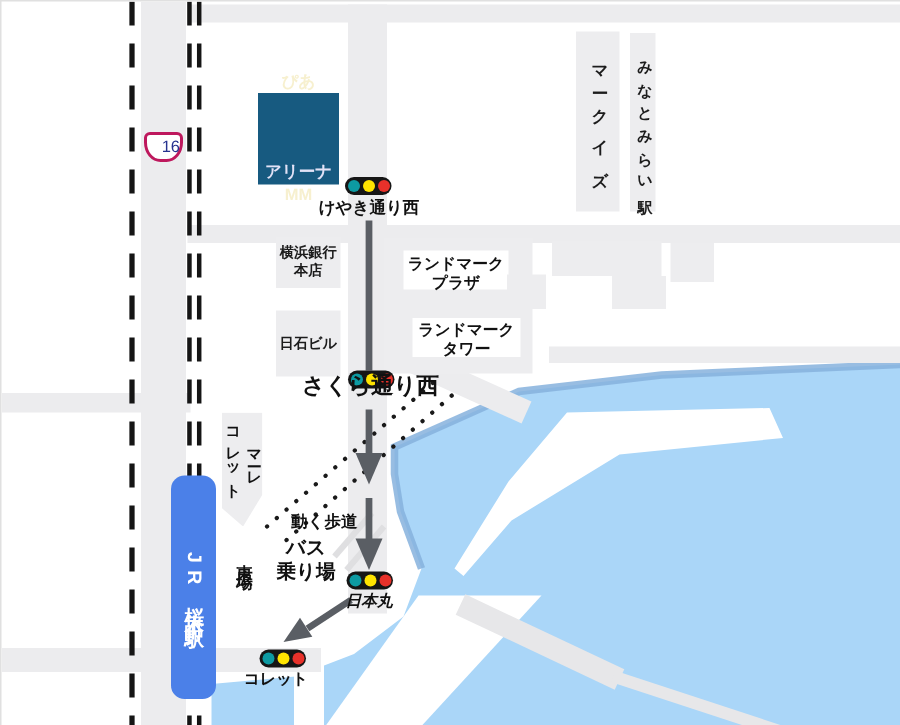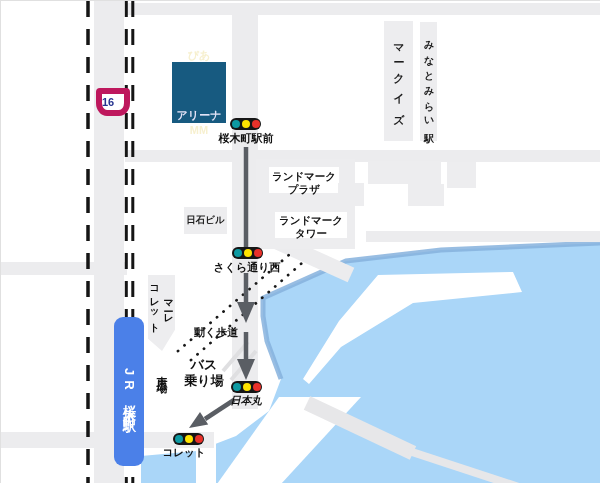"16" .shield { border: 6px solid #be185d -> 2px solid #be185d; font-weight: bold -> normal; justify-content: flex-start -> flex-end }
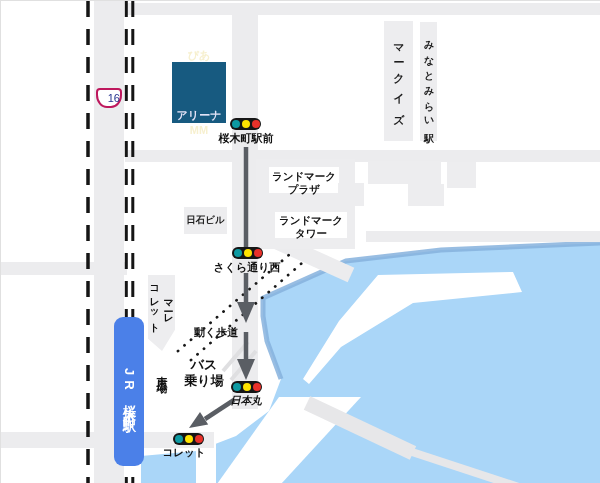"桜木町駅前" div.lbl { text: 桜木町駅前 -> けやき通り西 }
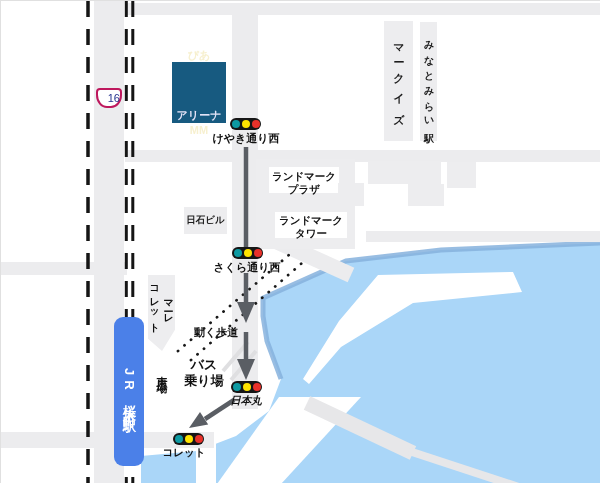"横浜銀行" div.bld { html: none -> <div> <div><span>横浜銀行</span><br> <span>本店</span></div> </div> }
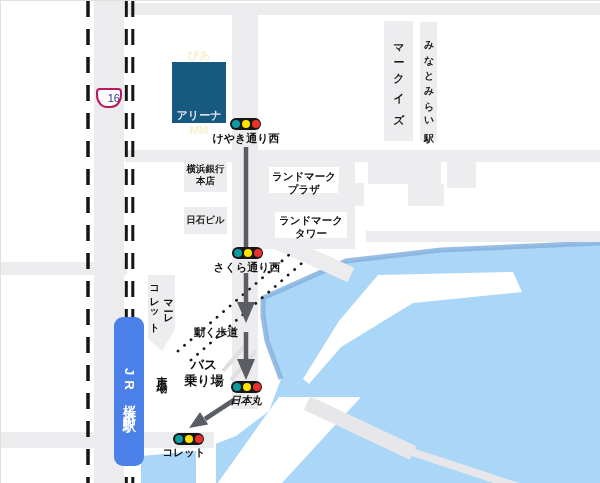"日石ビル" div.bld { height: 27px -> 44px }
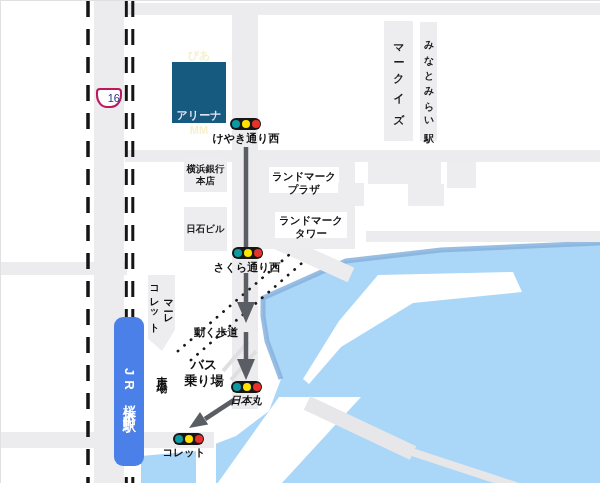"さくら通り西" div.lbl { font-size: 11px -> 15px; top: 259px -> 247px }
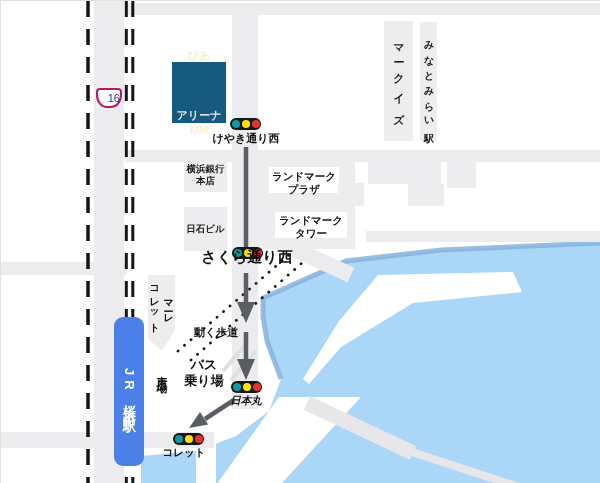"動く歩道" div.lbl { top: 324px -> 339px }
